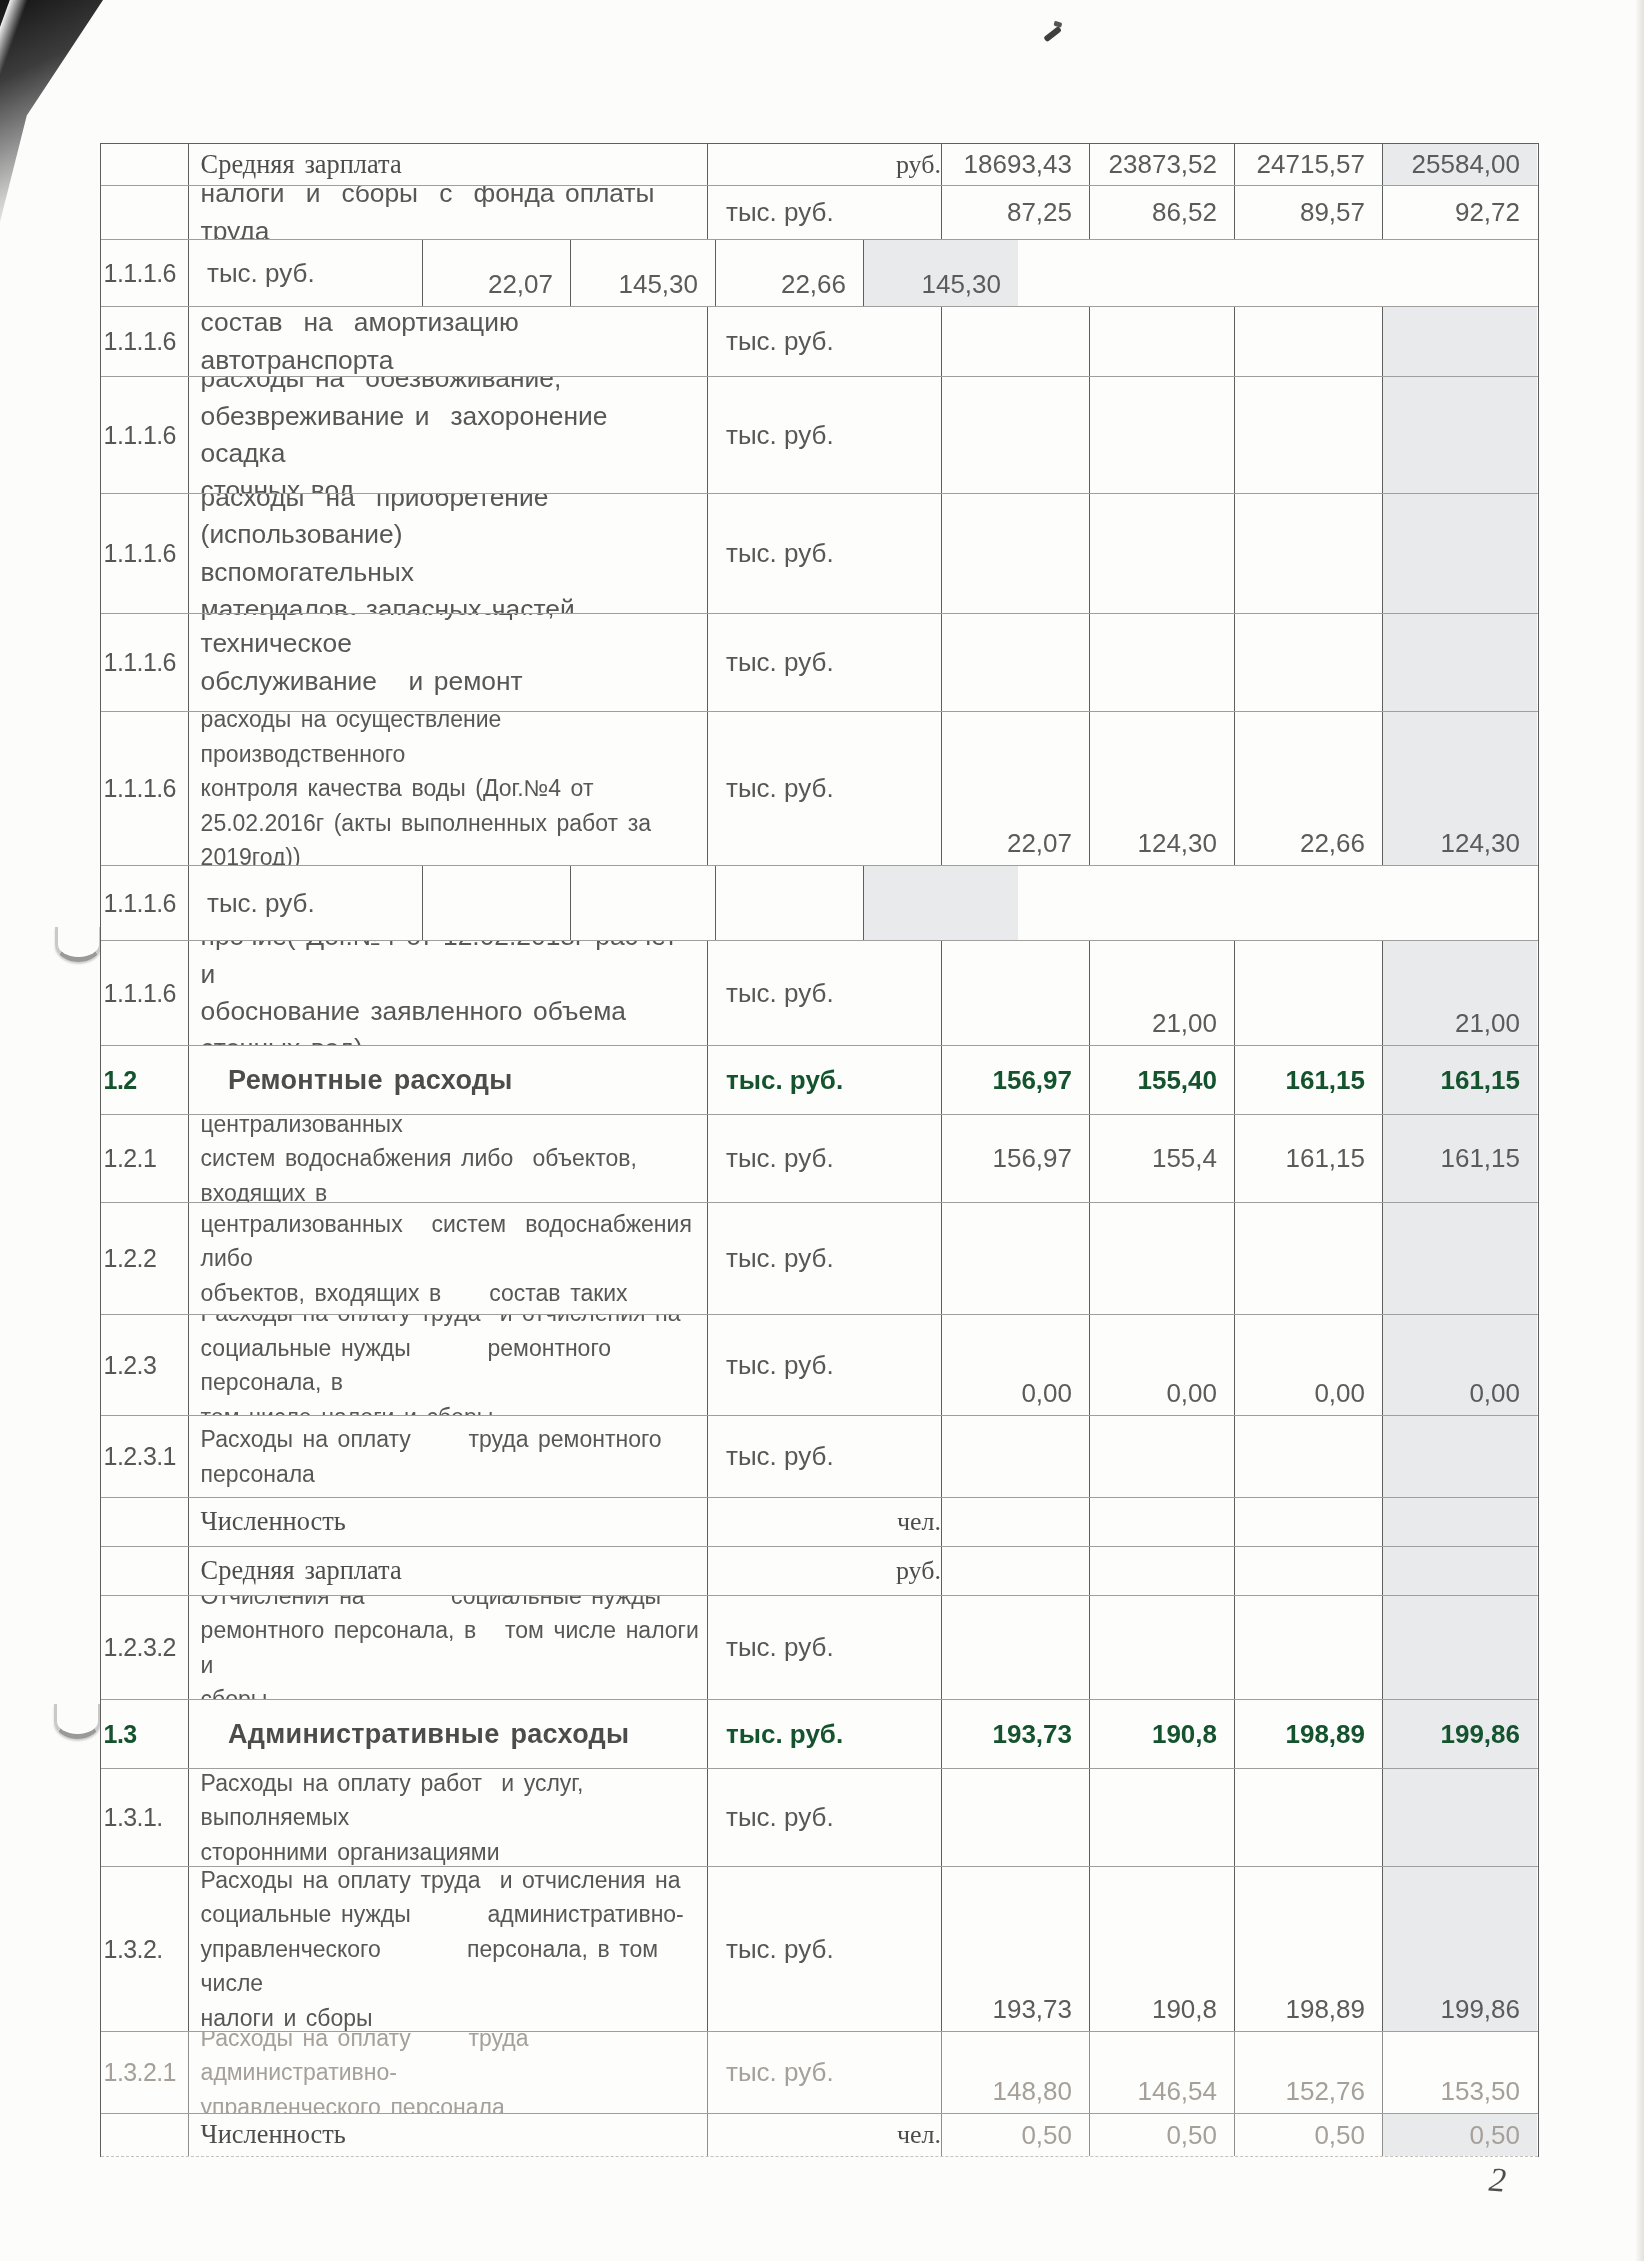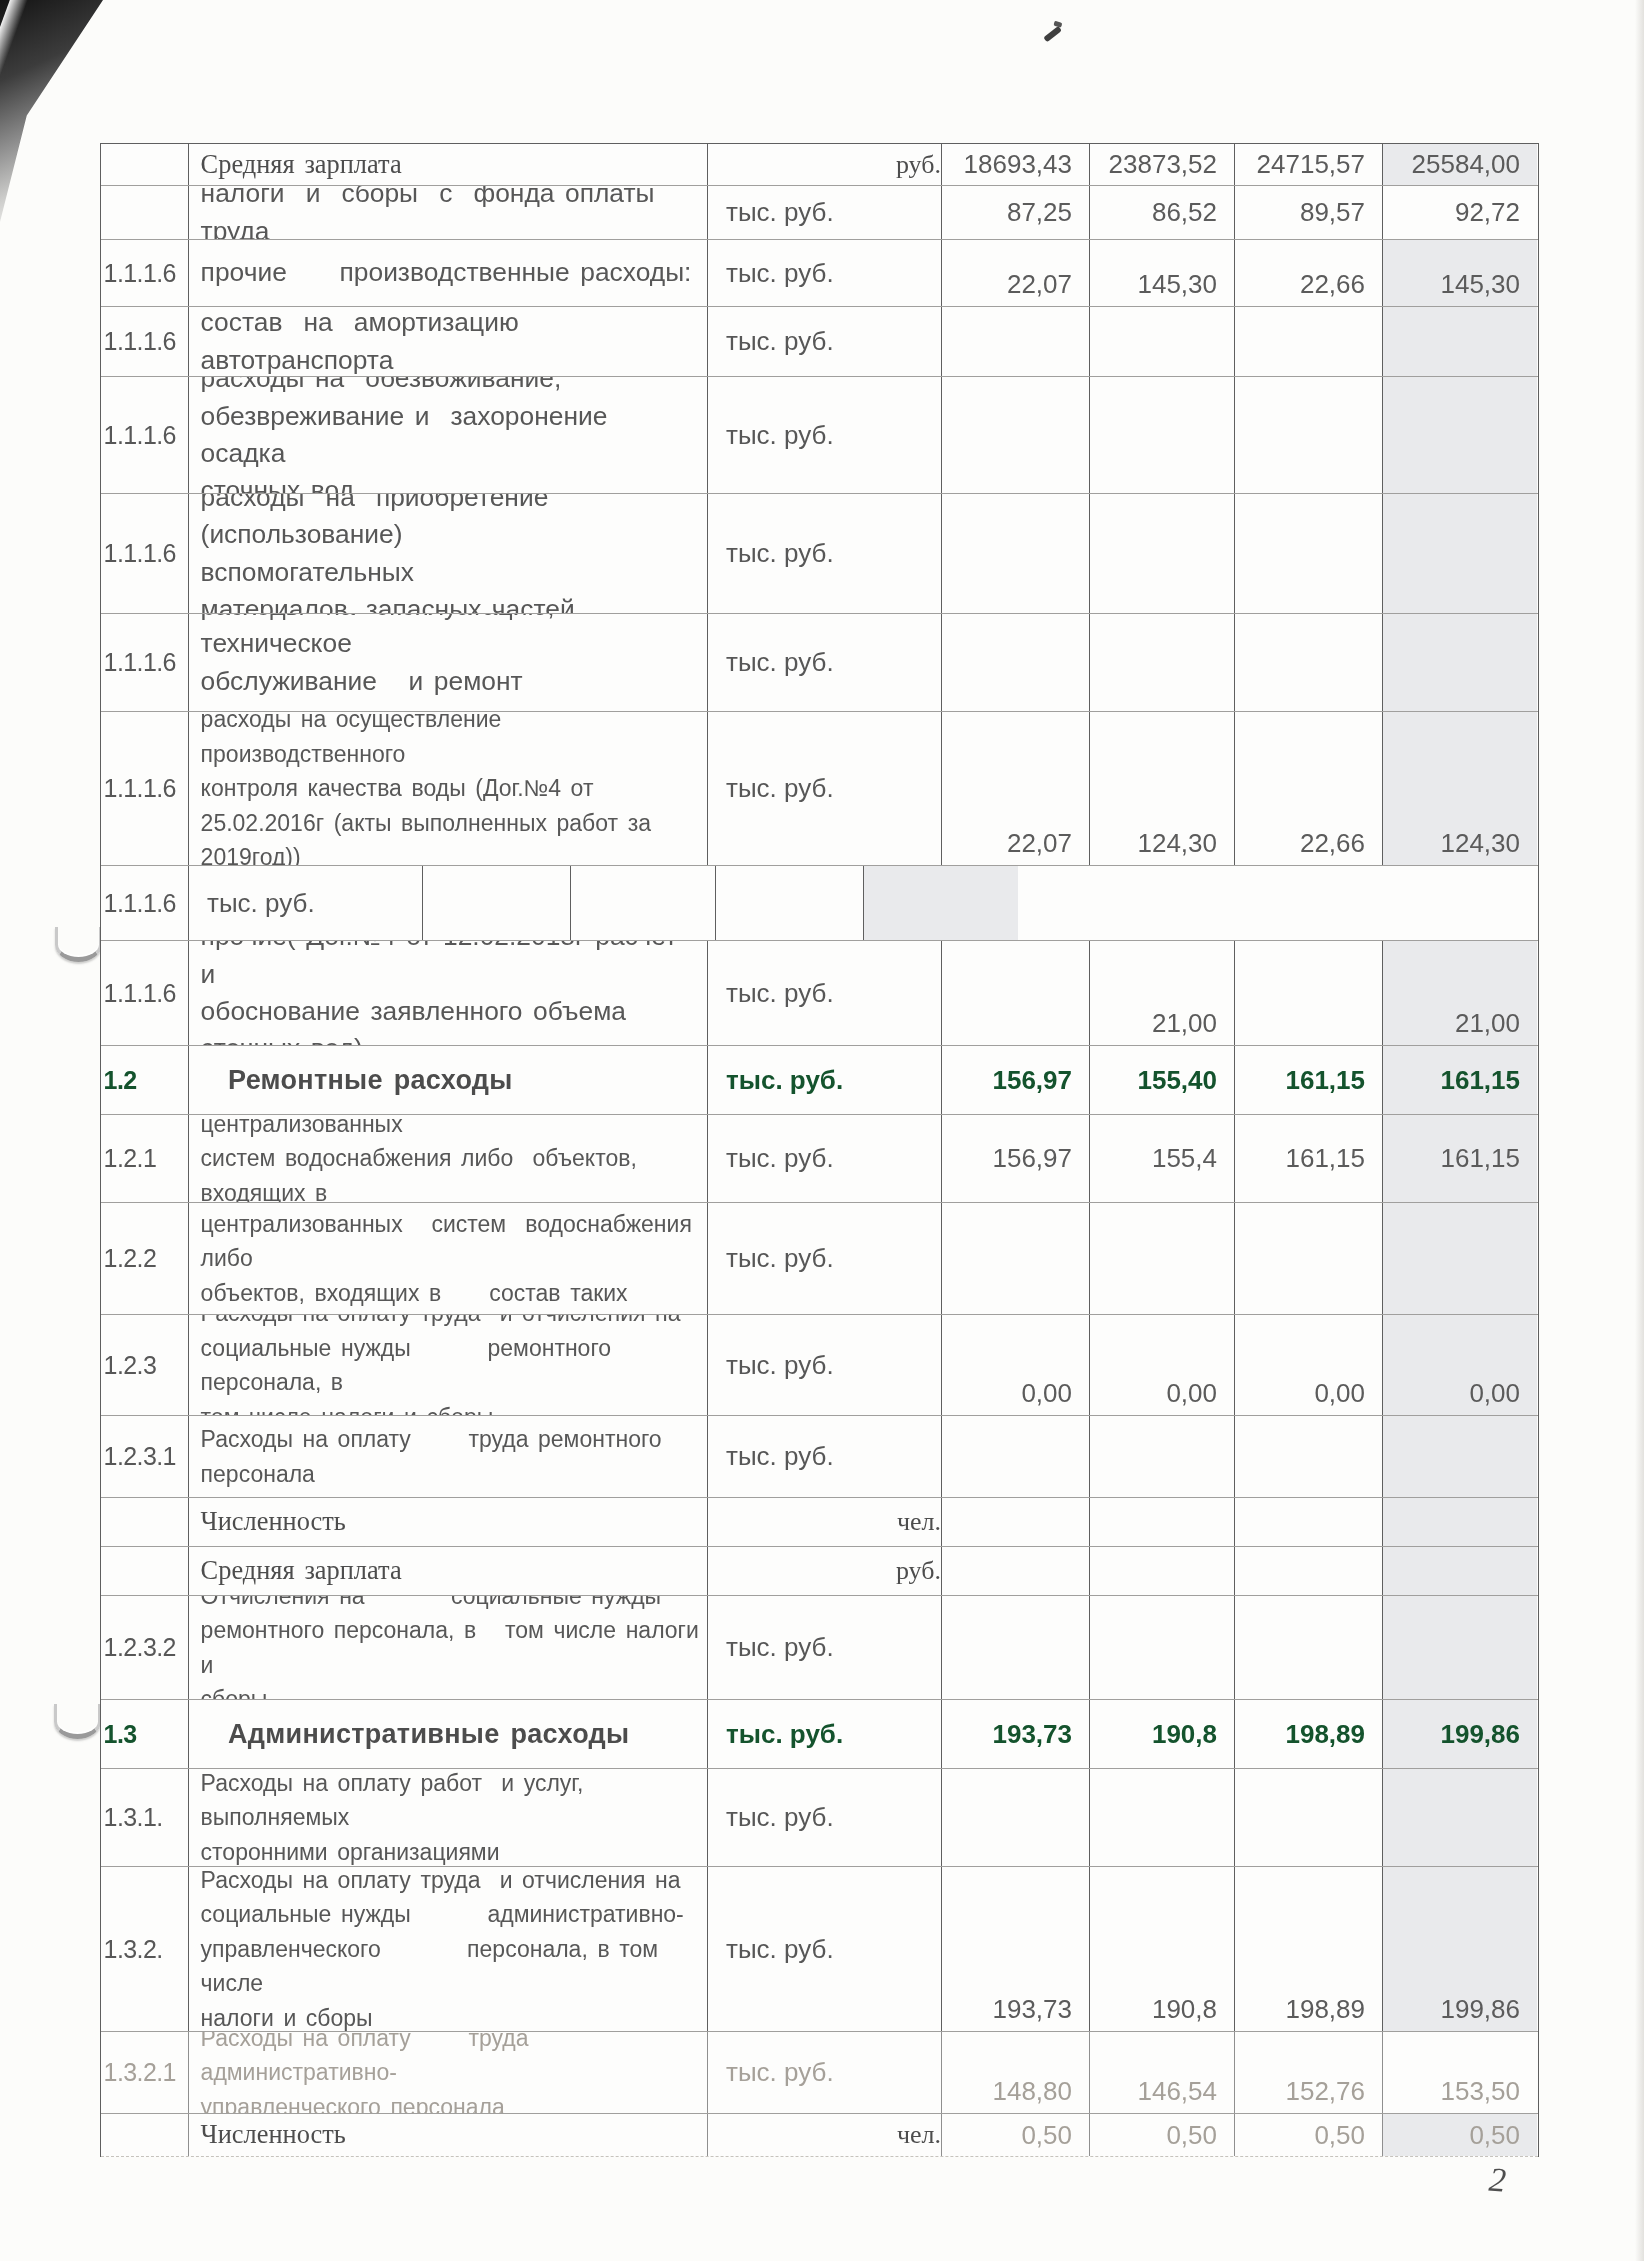"прочие производственные расходы:" div.cell { html: <div> <div>прочие производственные расходы:</div> </div> -> none }
